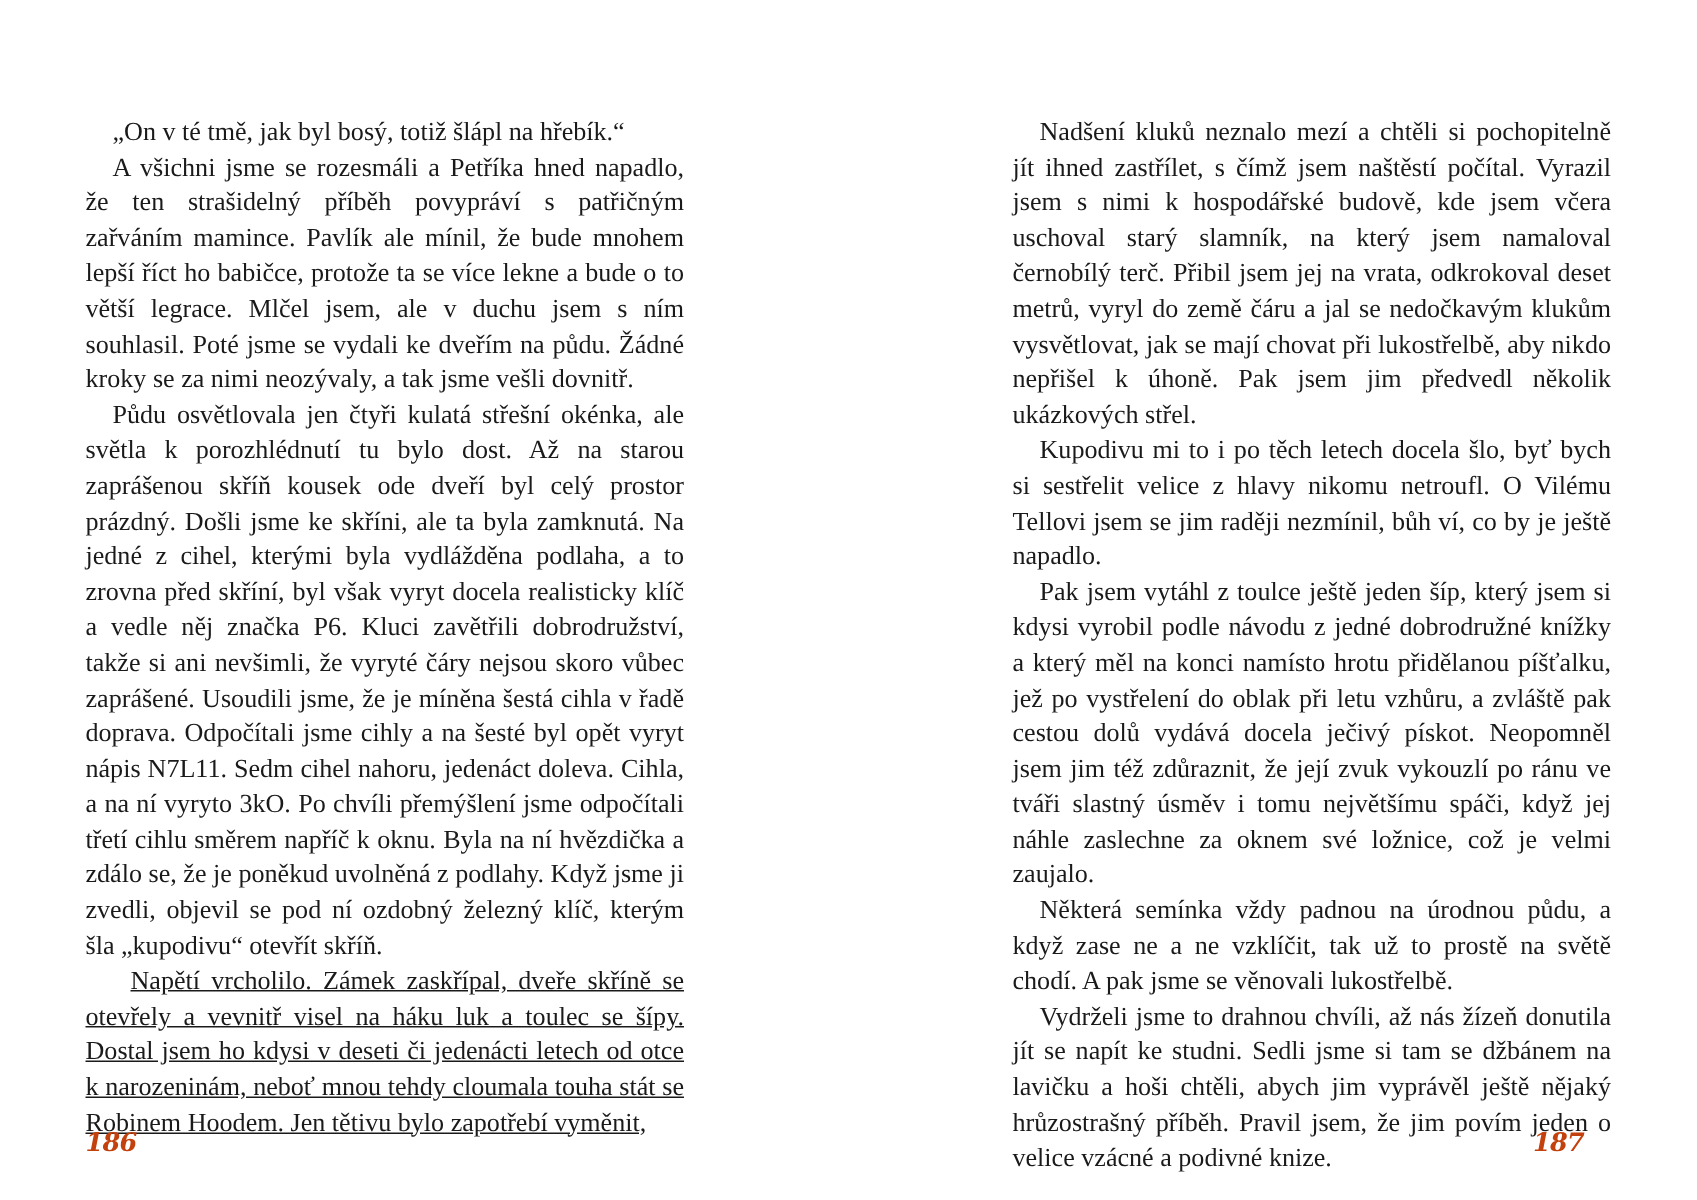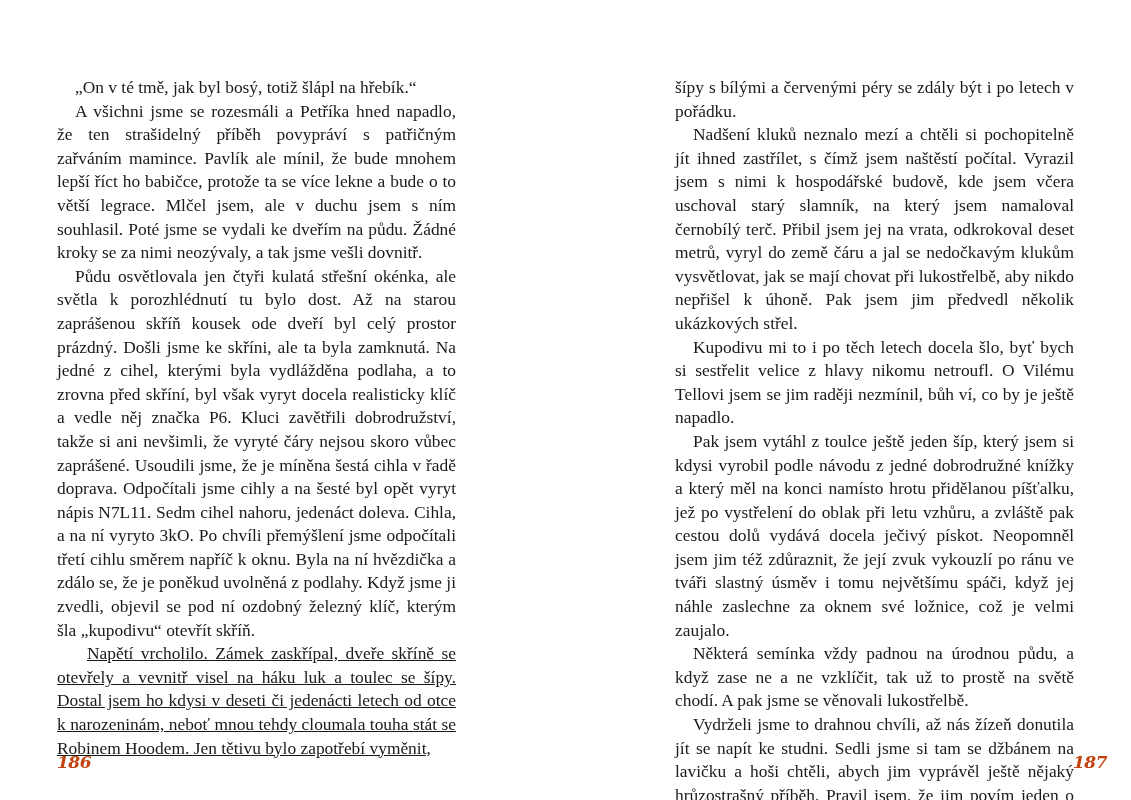"šípy s bílými a červenými" p.para { html: <p>šípy s bílými a červenými péry se zdály být i po letech v pořádku.</p> -> none }
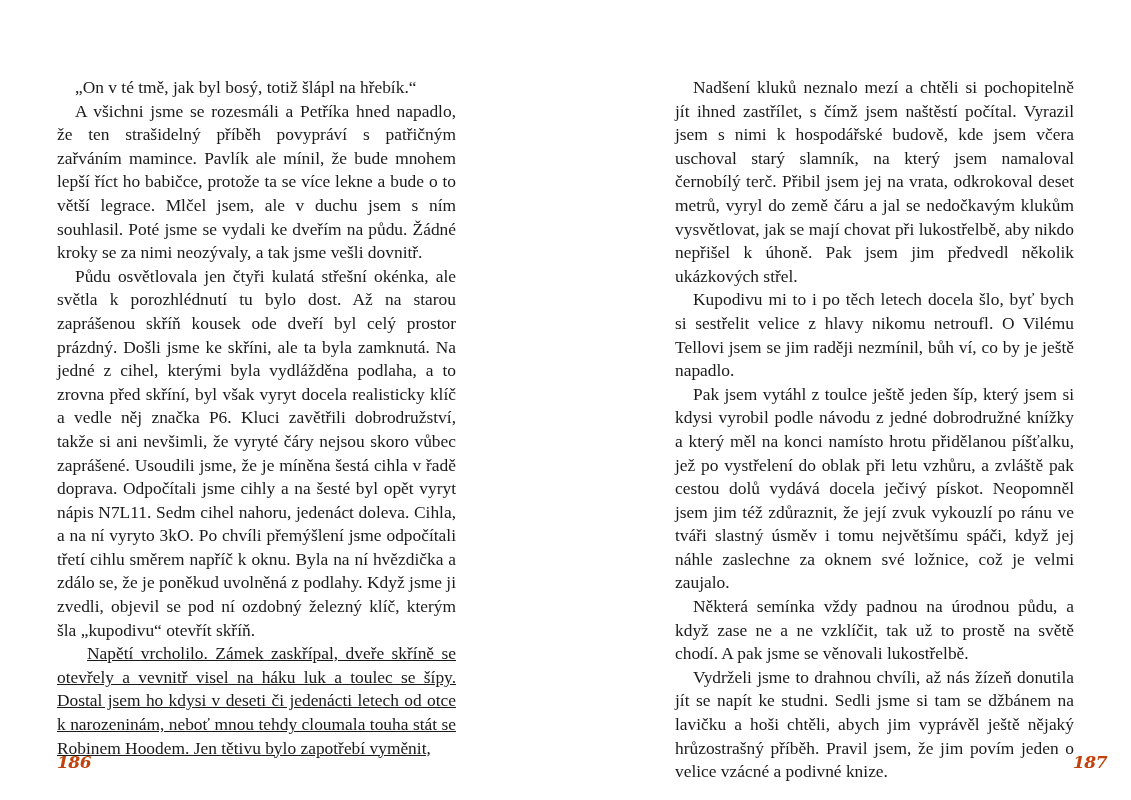"187" .page-right .folio { left: 507px -> 456px }
